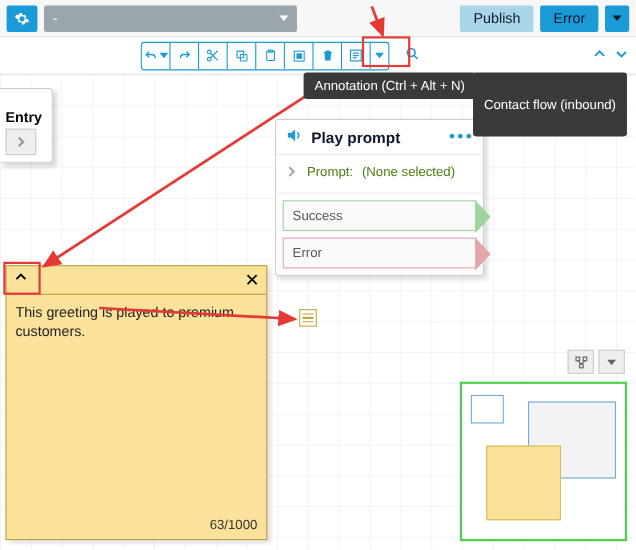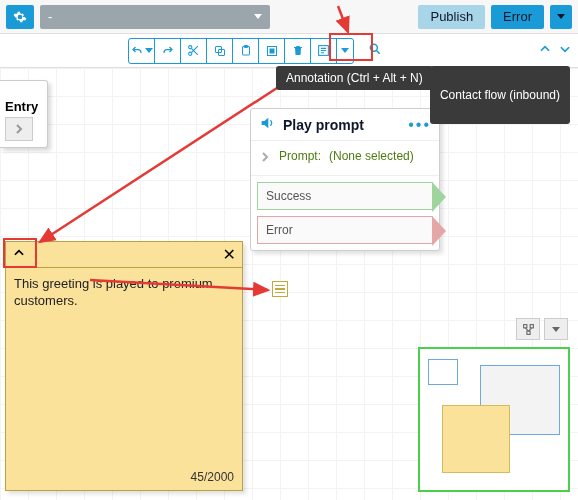"45/2000" div.note-count { text: 45/2000 -> 63/1000 }
